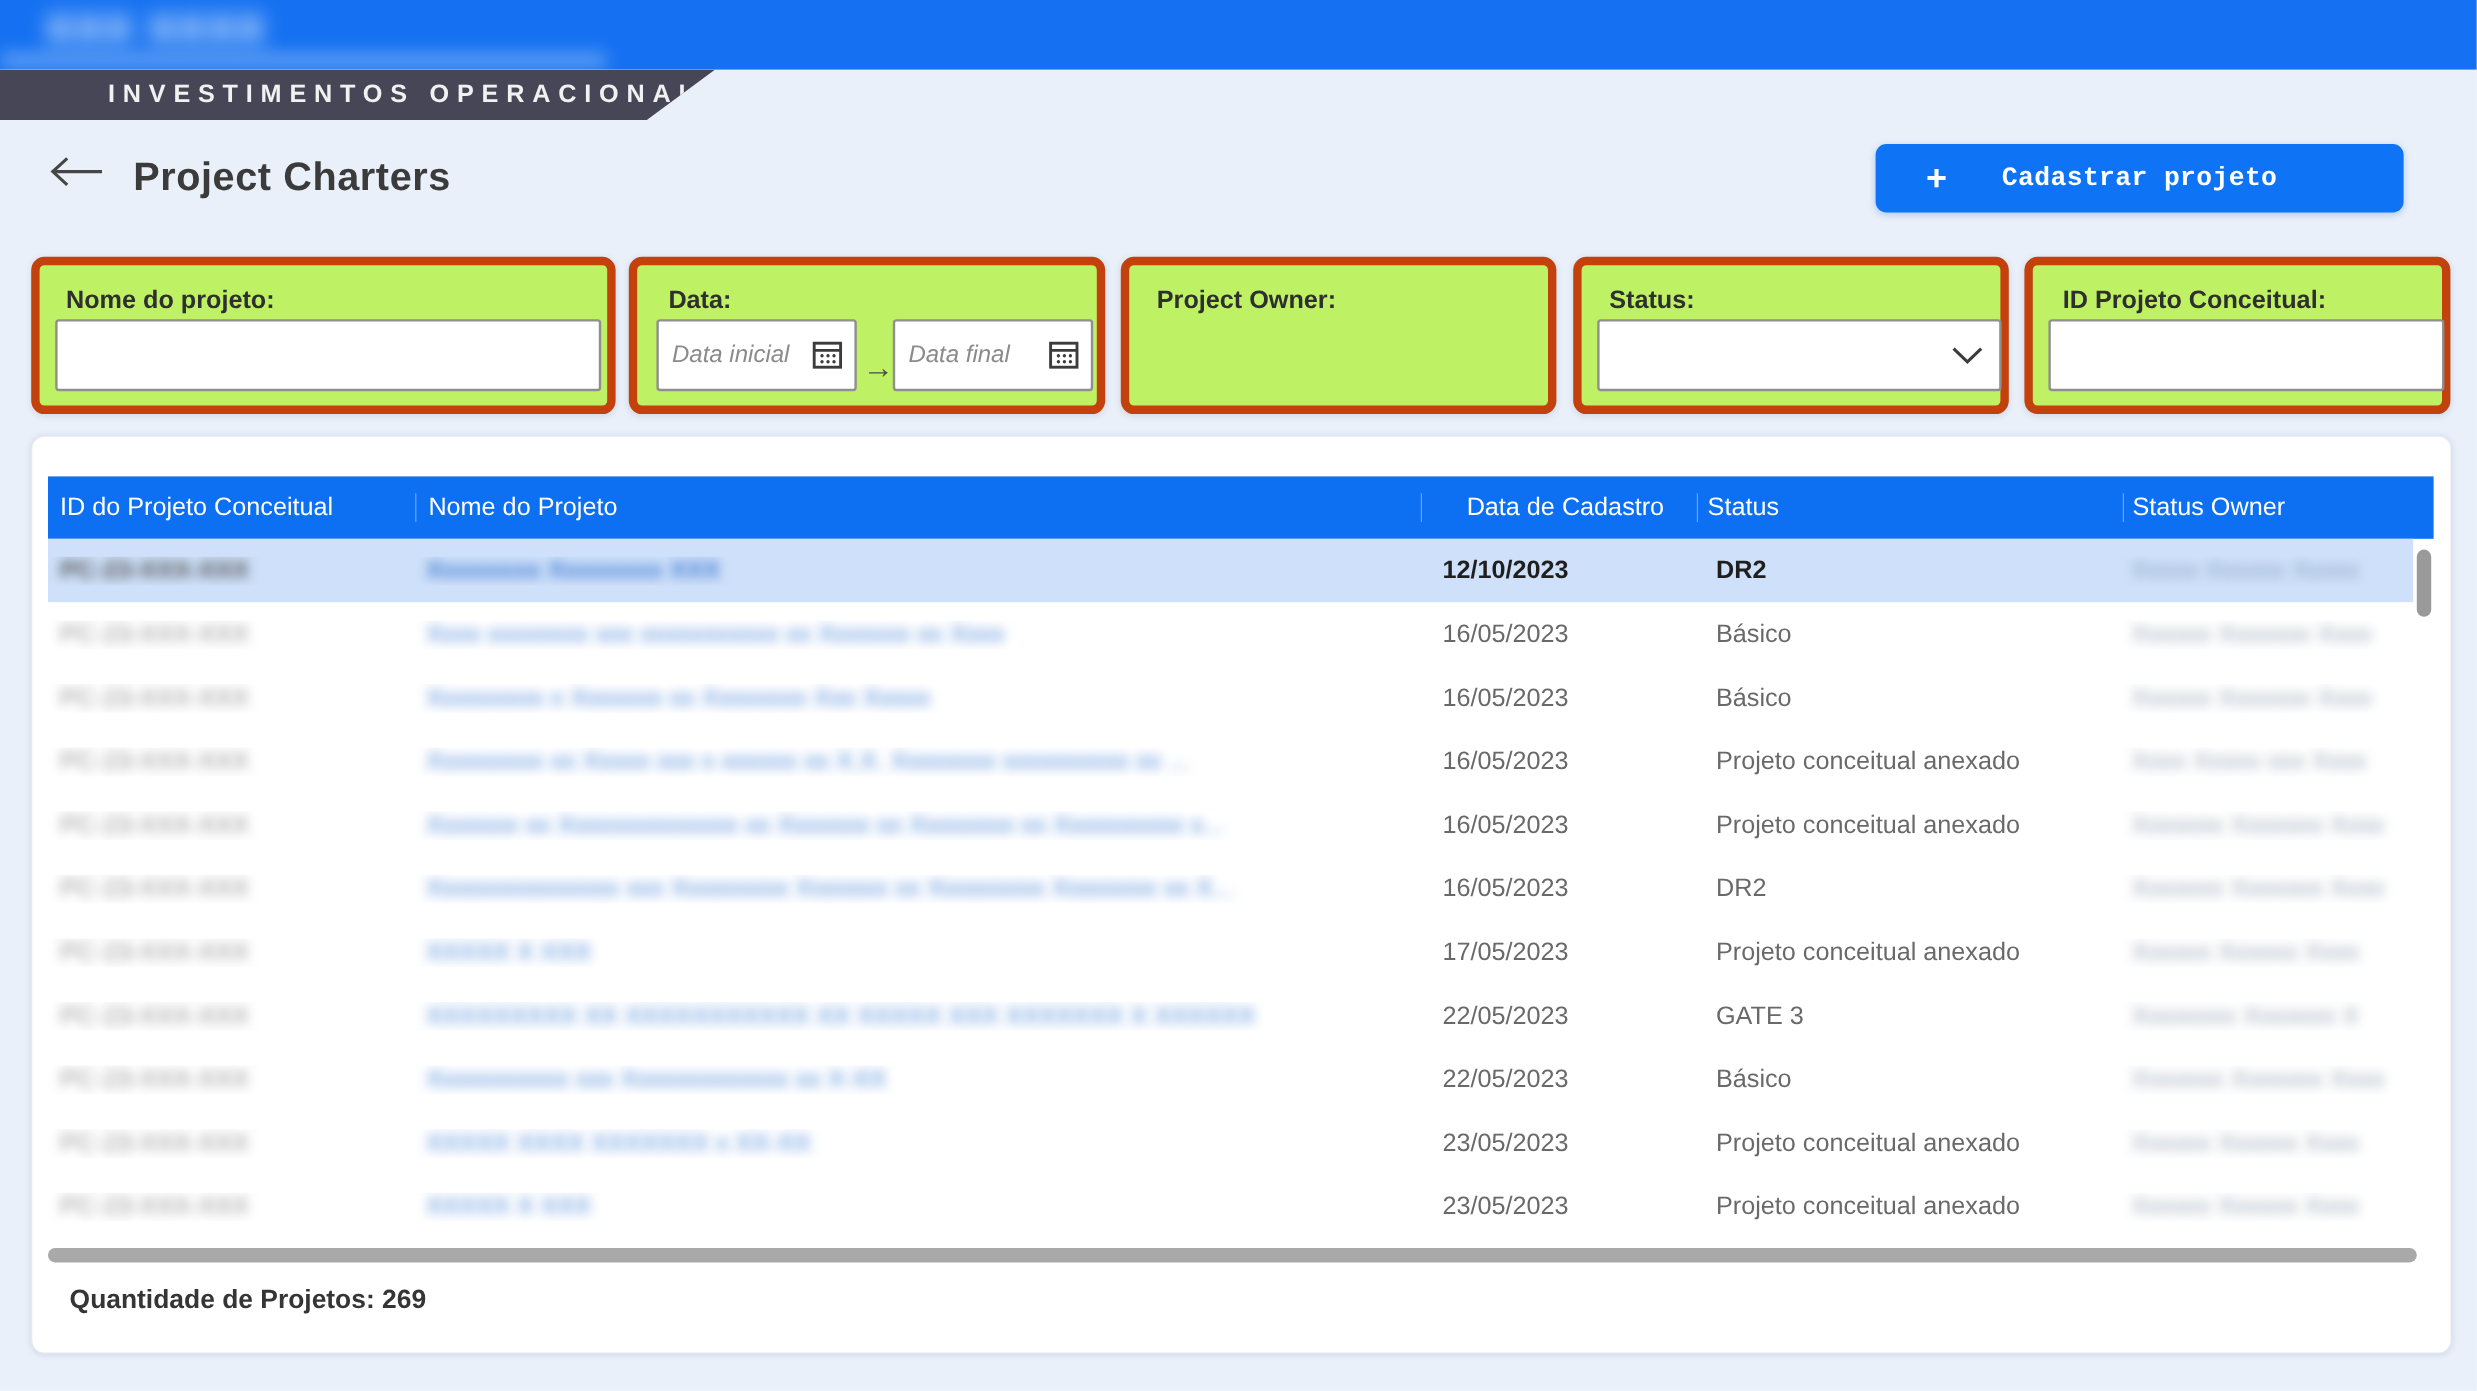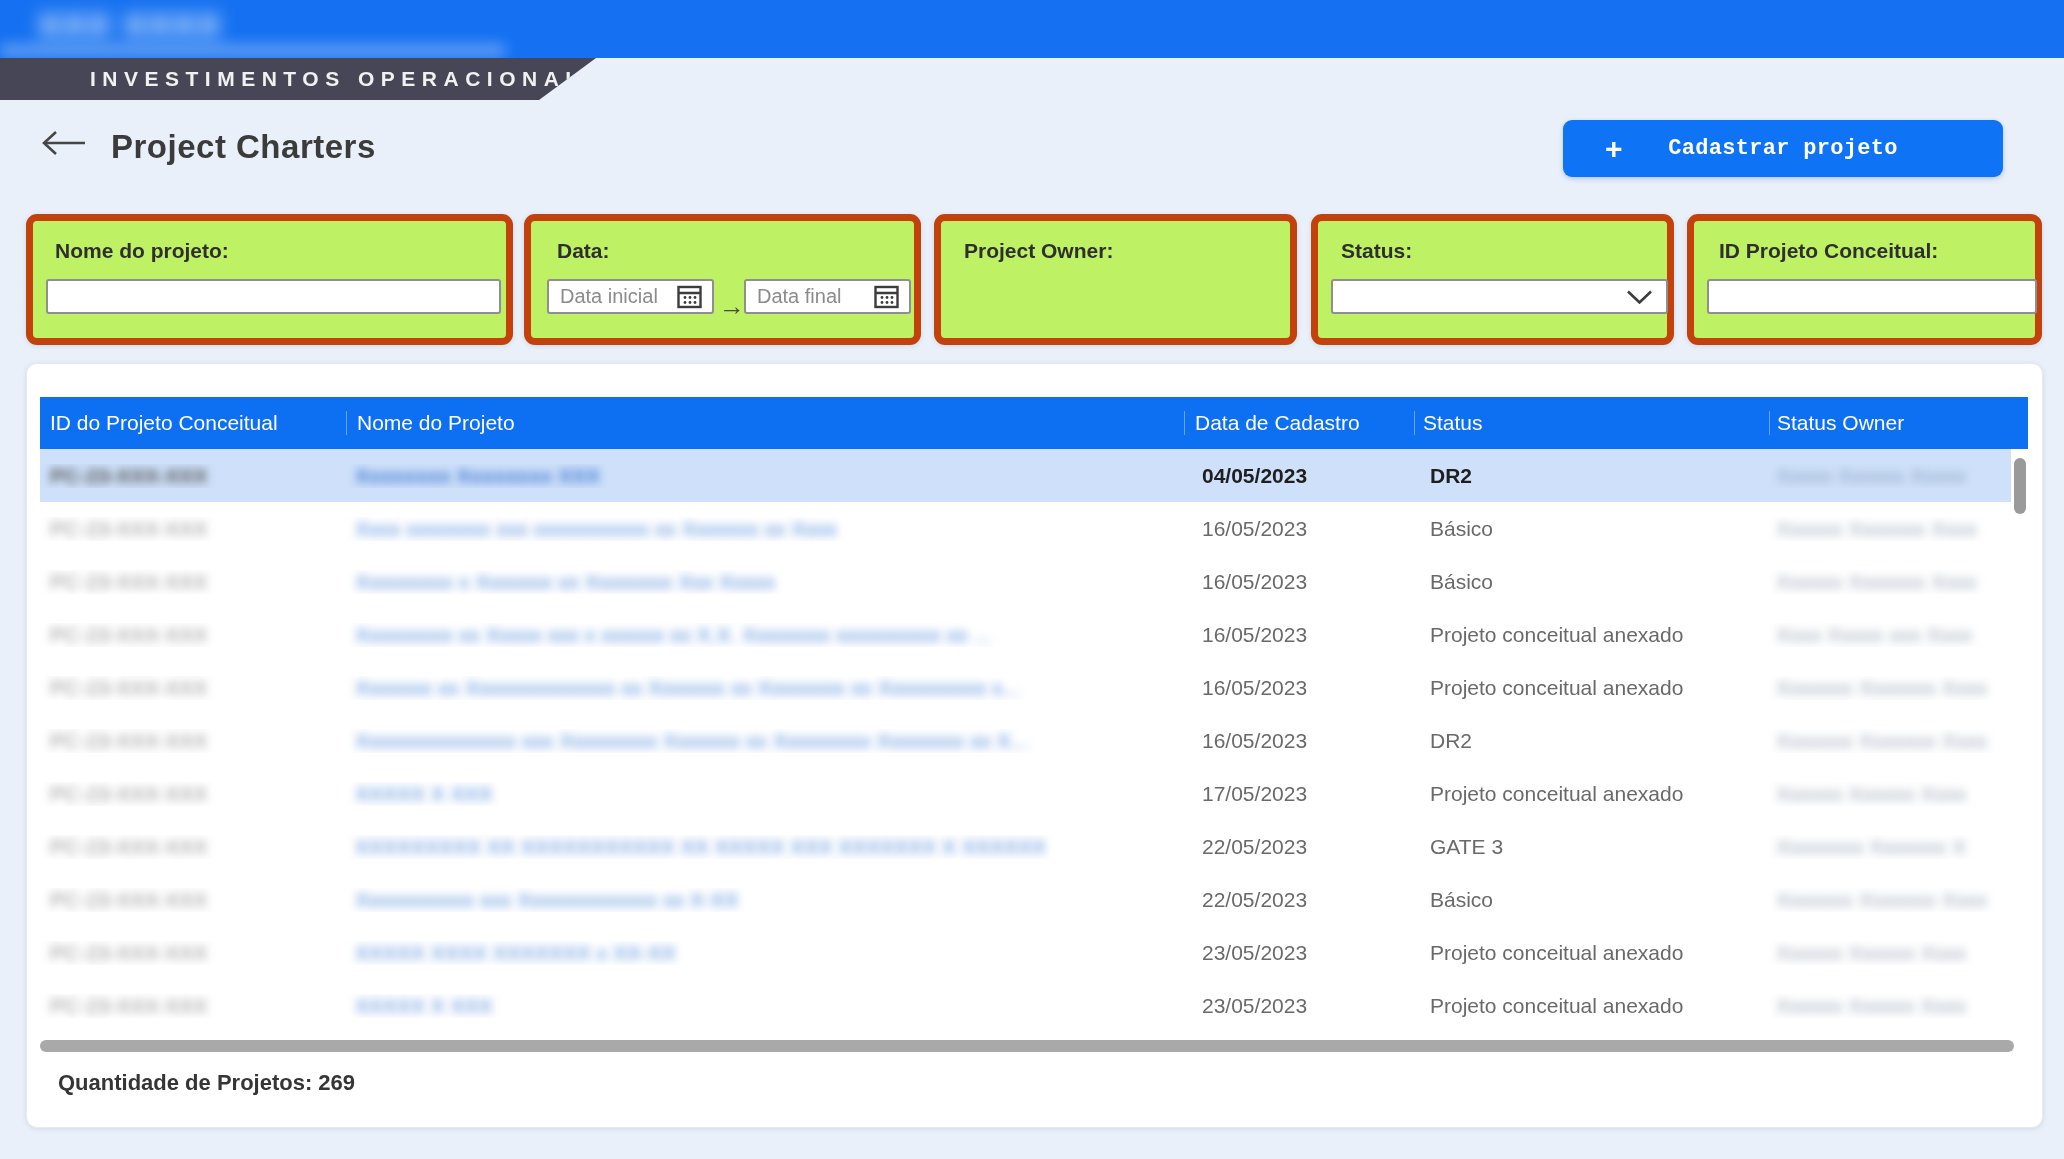"Data inicial" .txt-input, .sel-box, .date-box { font-style: none -> italic; height: 35px -> 60px; top: 58px -> 45px }
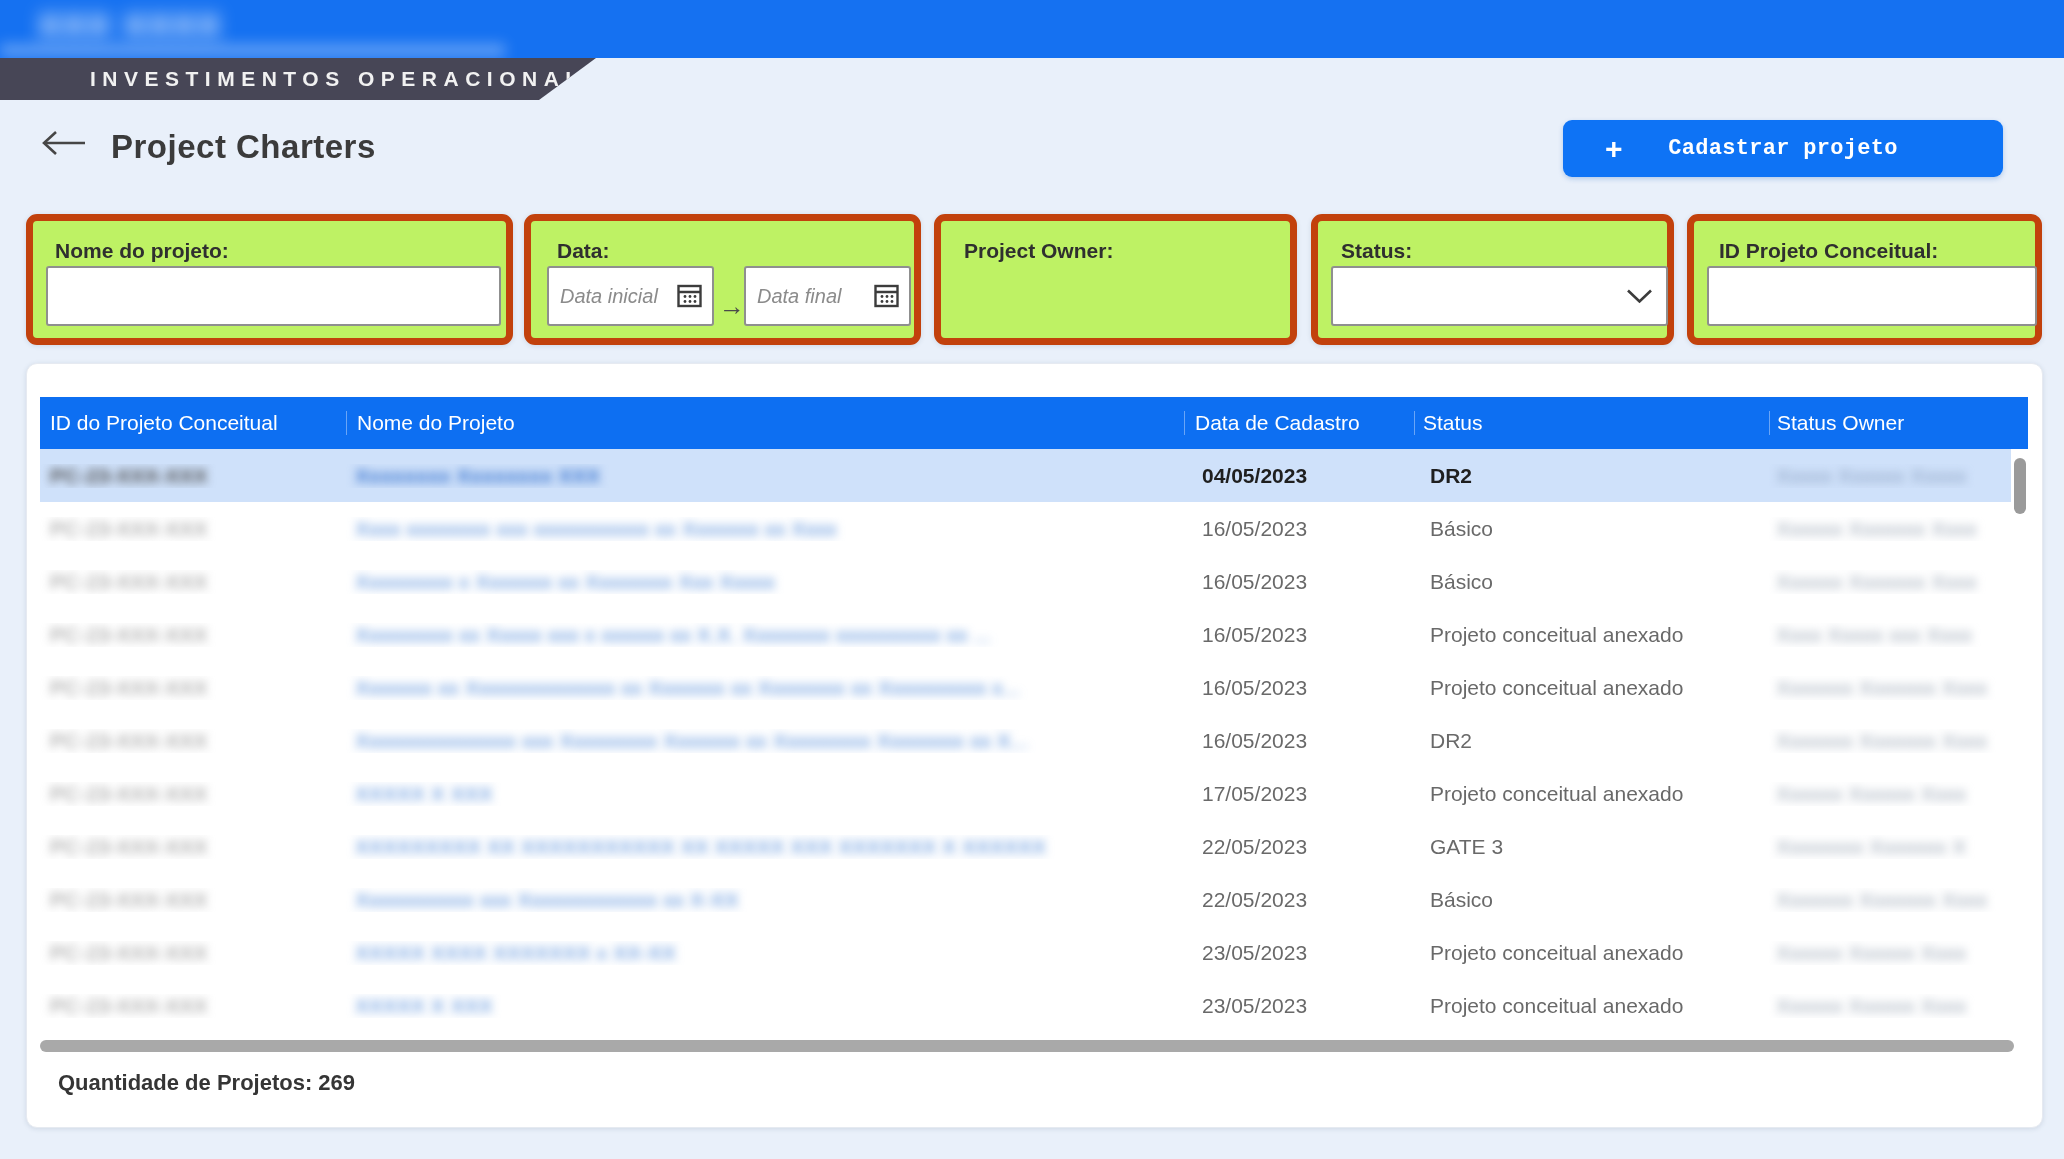"Data de Cadastro" .thead .hcell.c-date { text-align: none -> center }
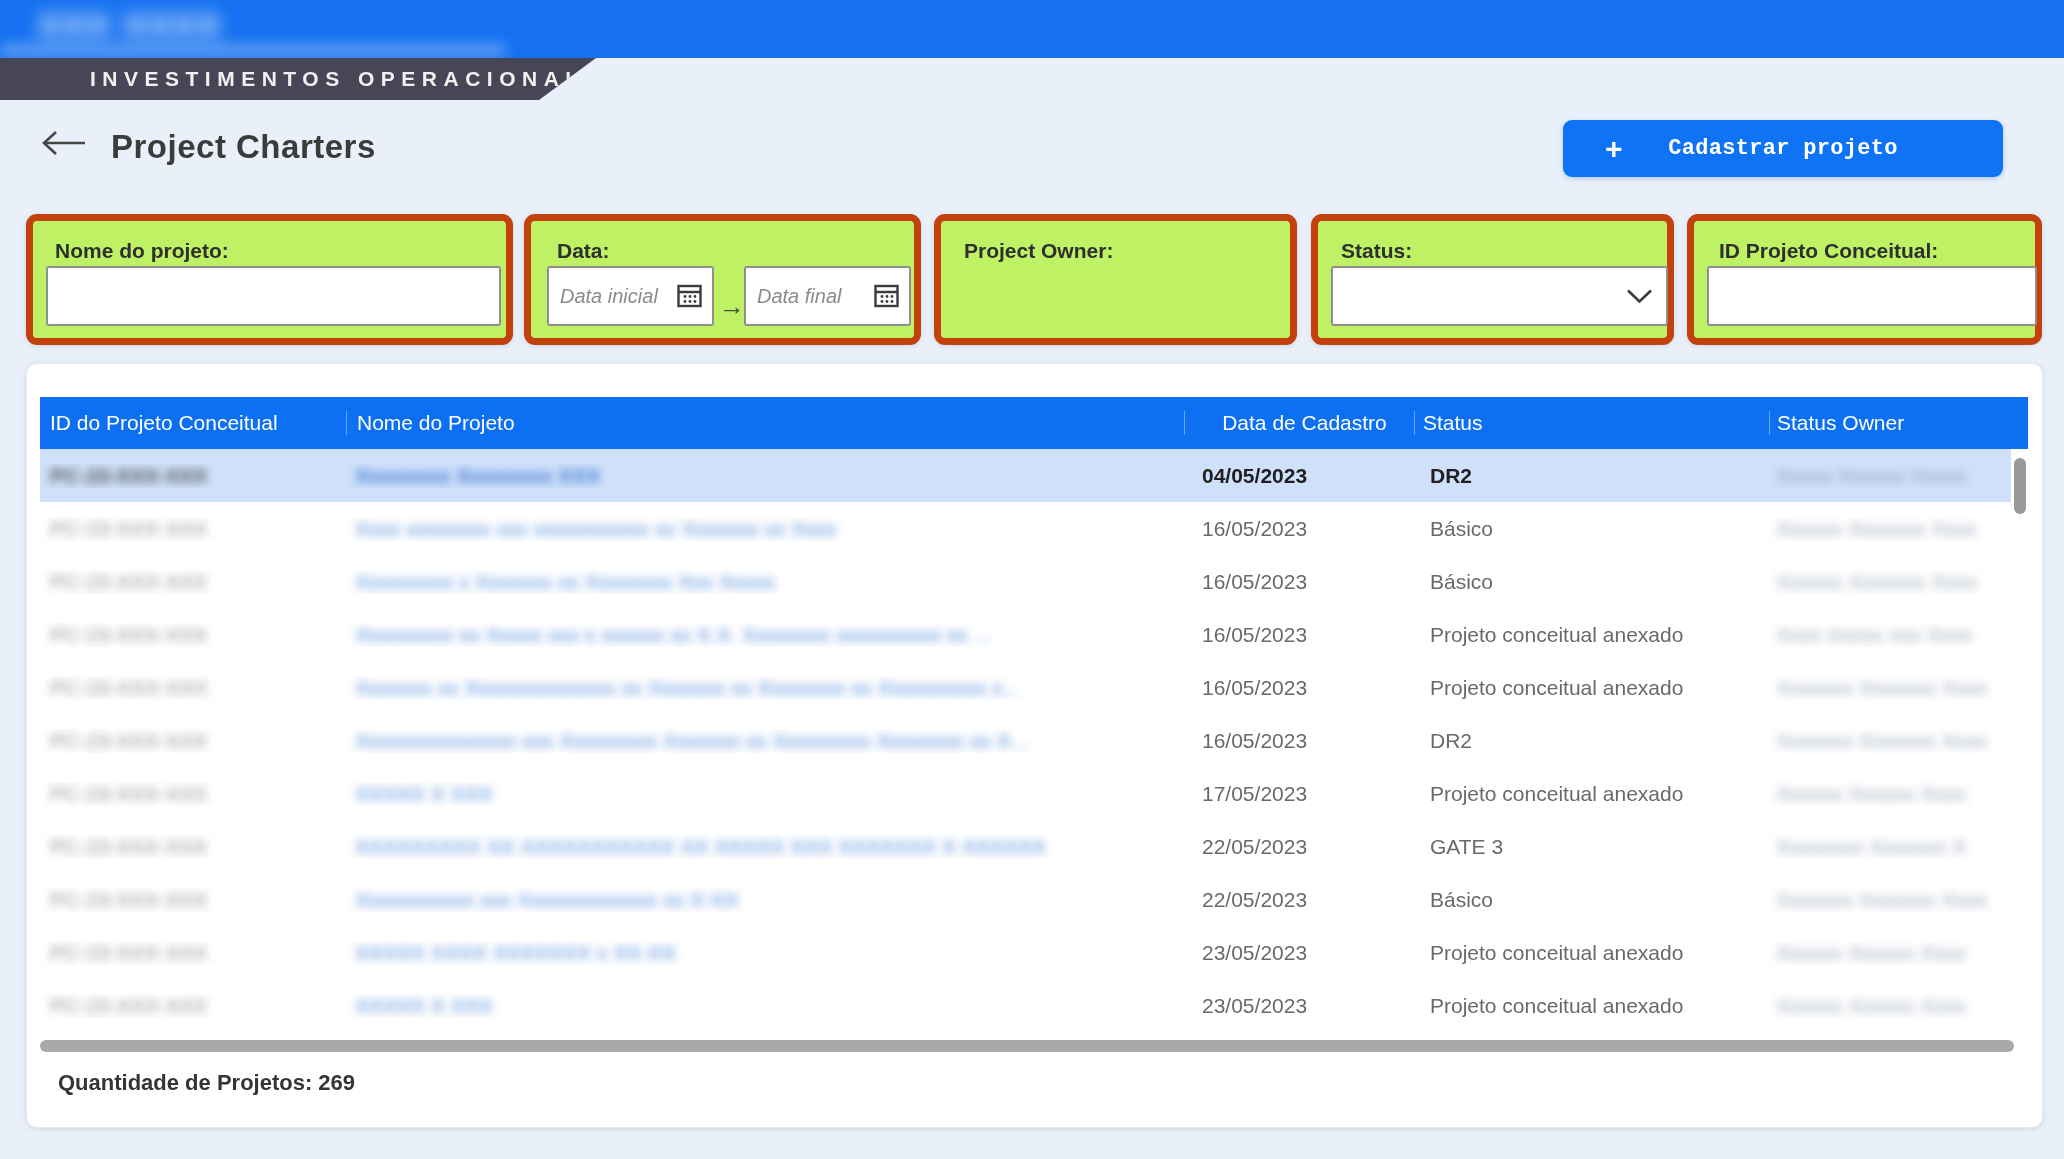"04/05/2023" div.cell { text: 04/05/2023 -> 12/10/2023 }
